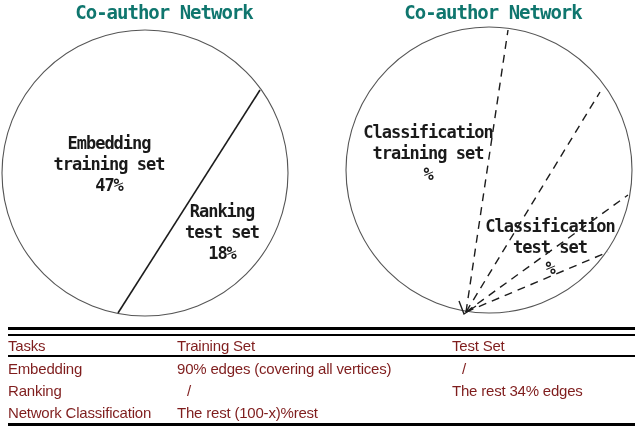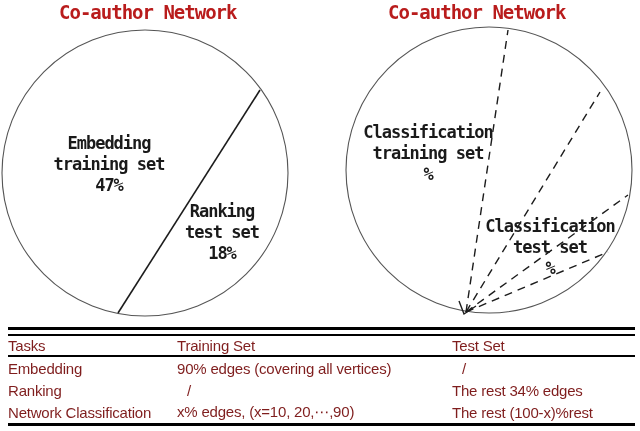"Co-author Network" .circle-title { color: #b91c1c -> #0f766e; text-align: left -> center }
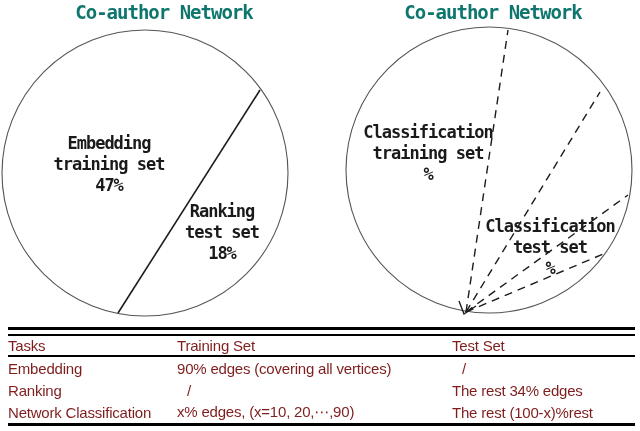"x% edges, (x=10, 20,⋯,90)" div.cell { html: <div>x% edges, (x=10, 20,⋯,90)</div> -> none }
